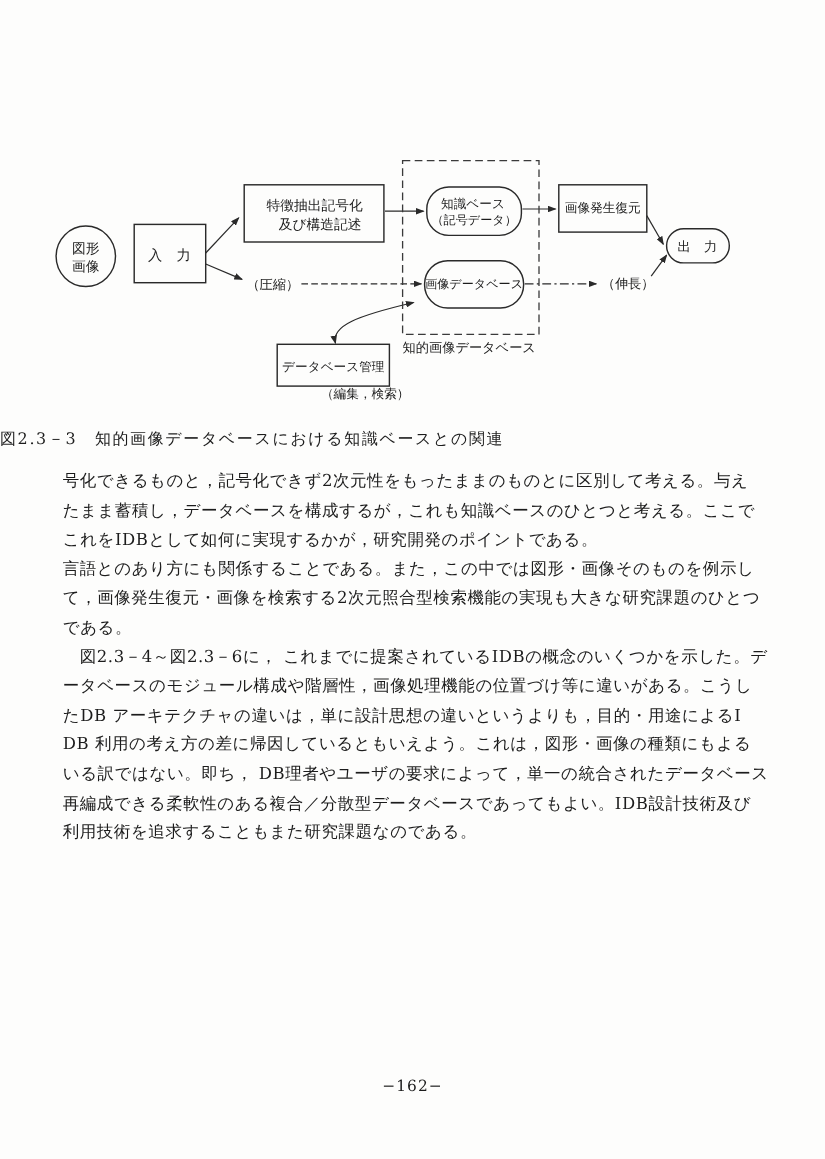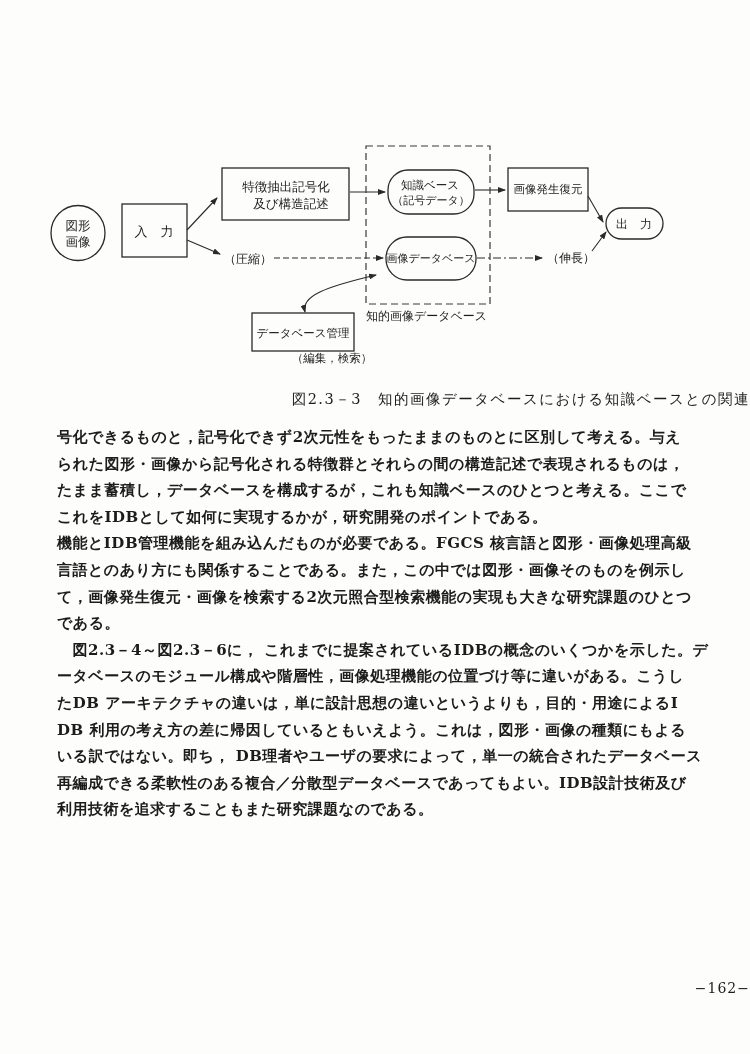"図2.3－3 知的画像データベースにおける知識ベースとの関連" .caption { text-align: right -> left }
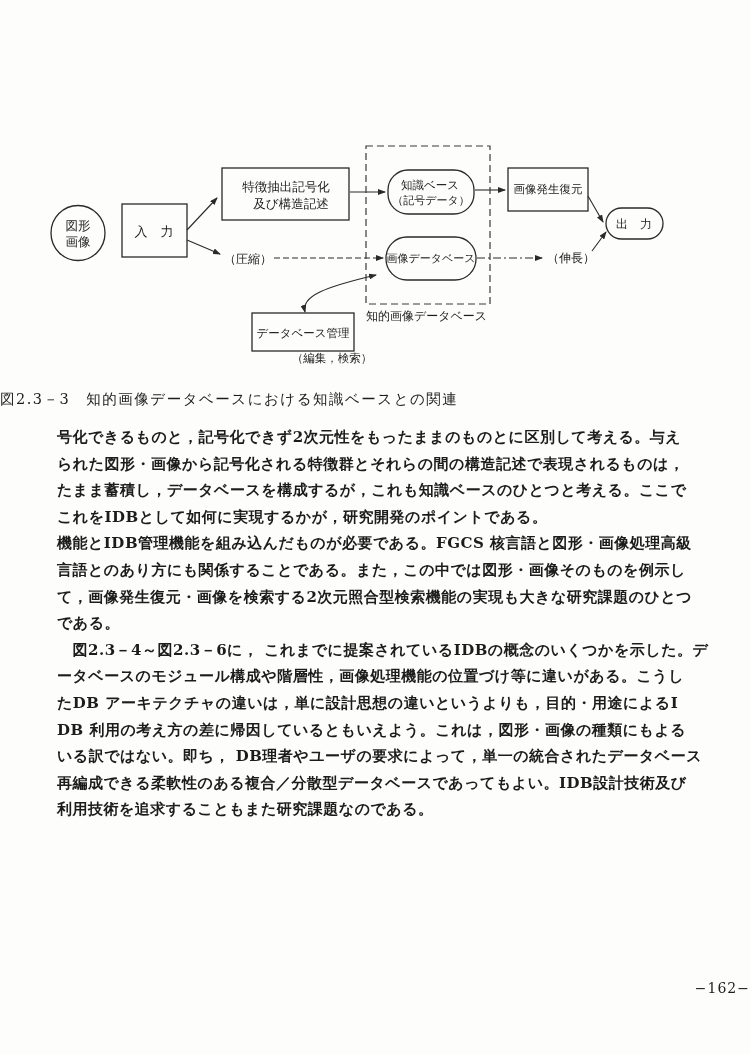"号化できるものと，記号化できず2次元性をもったままのものとに区別して考える。与え" .bodytext { font-weight: bold -> none }
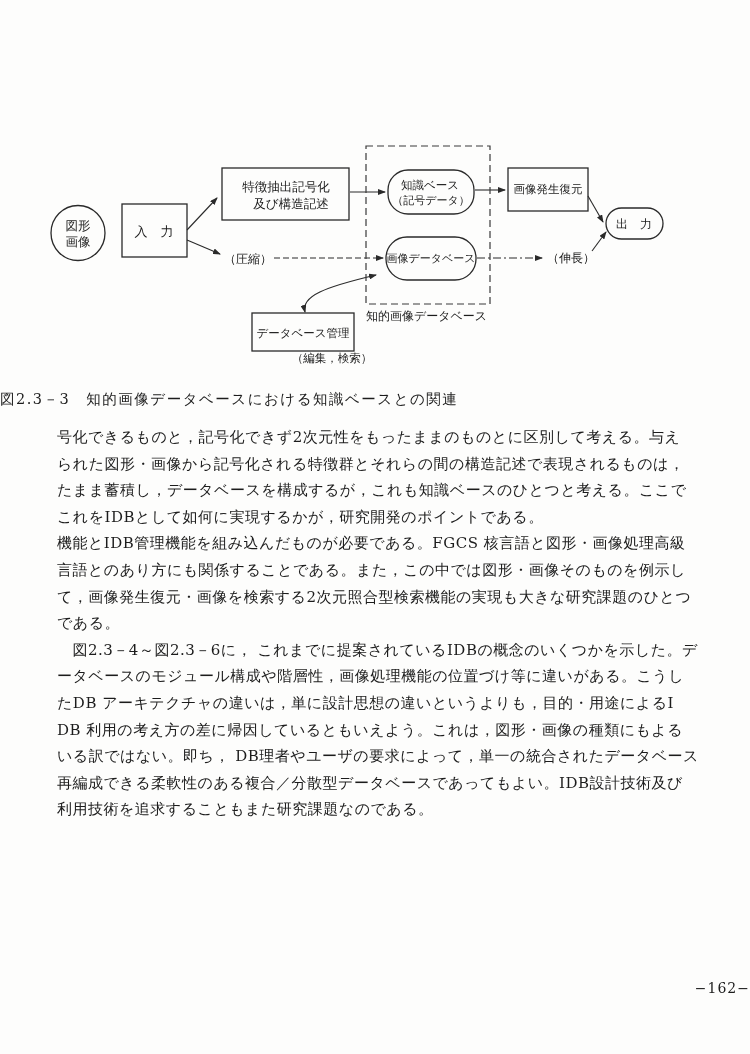"られた図形・画像から記号化される特徴群とそれらの間の構造記述で表現されるものは，" div.line { html: <div>られた図形・画像から記号化される特徴群とそれらの間の構造記述で表現されるものは，</div> -> none }
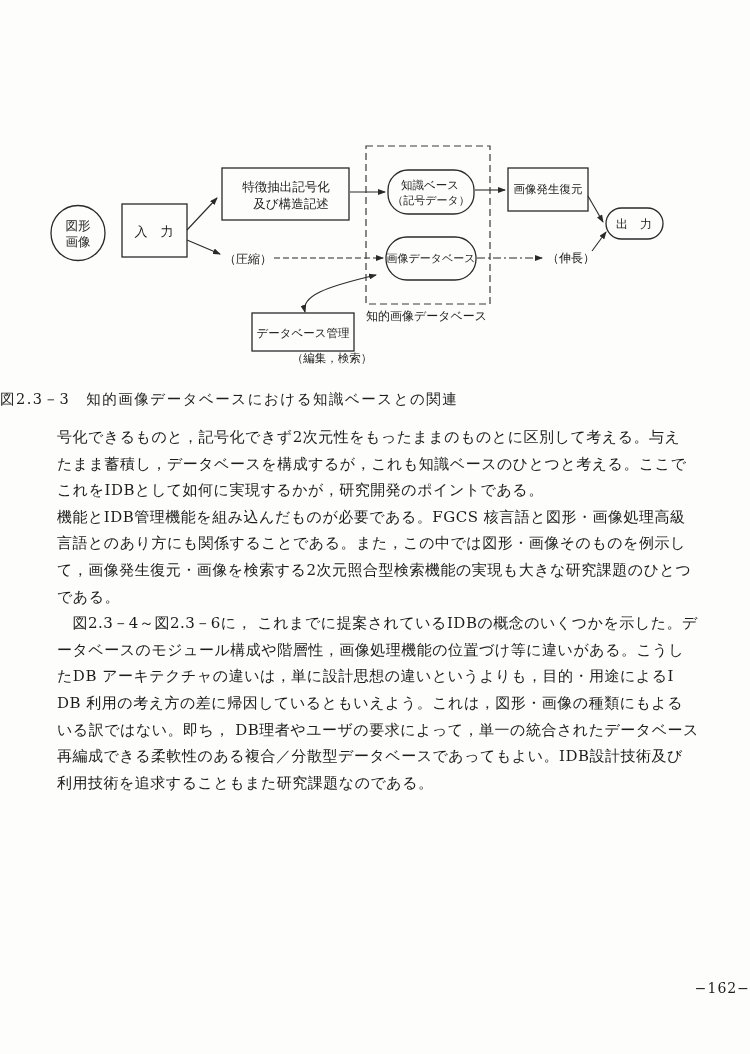"機能とIDB管理機能を組み込んだものが必要である。FGCS" div.line { html: <div>機能とIDB管理機能を組み込んだものが必要である。FGCS 核言語と図形・画像処理高級</div> -> none }
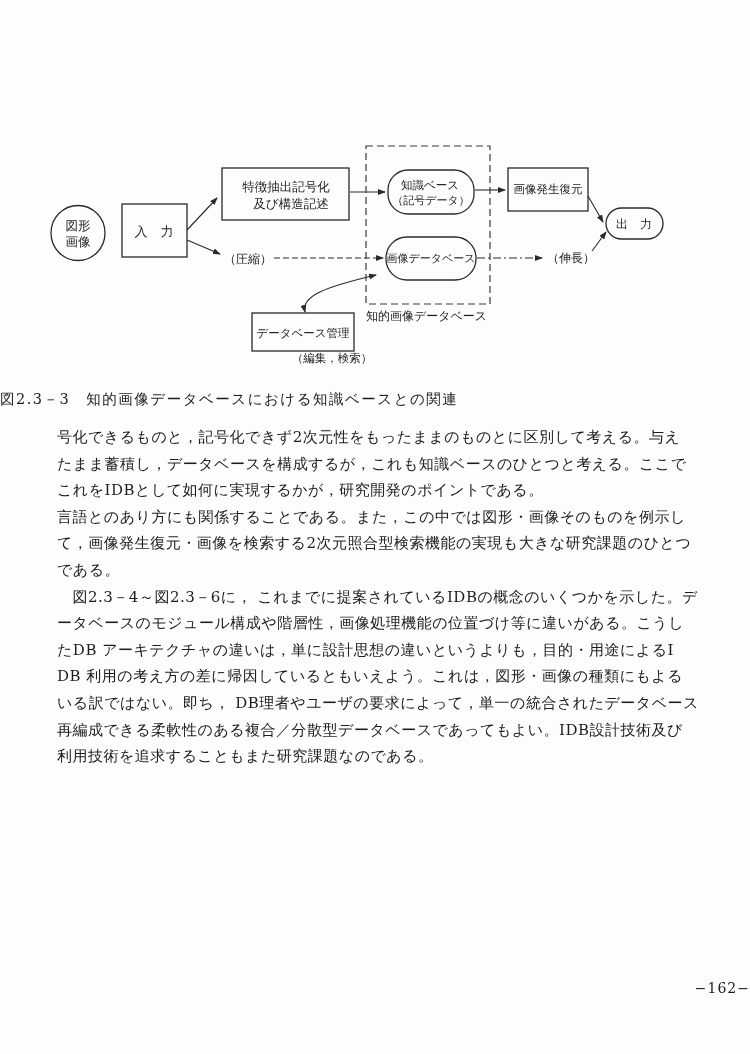"−162−" .pagenum { text-align: right -> center }
